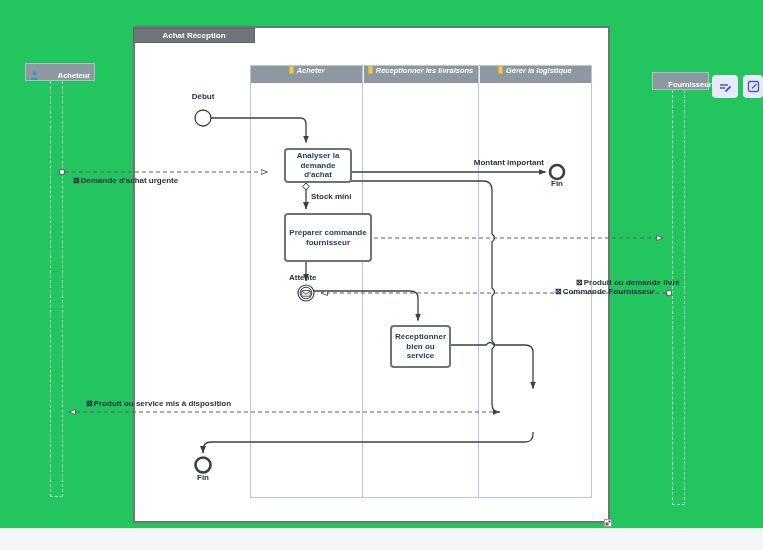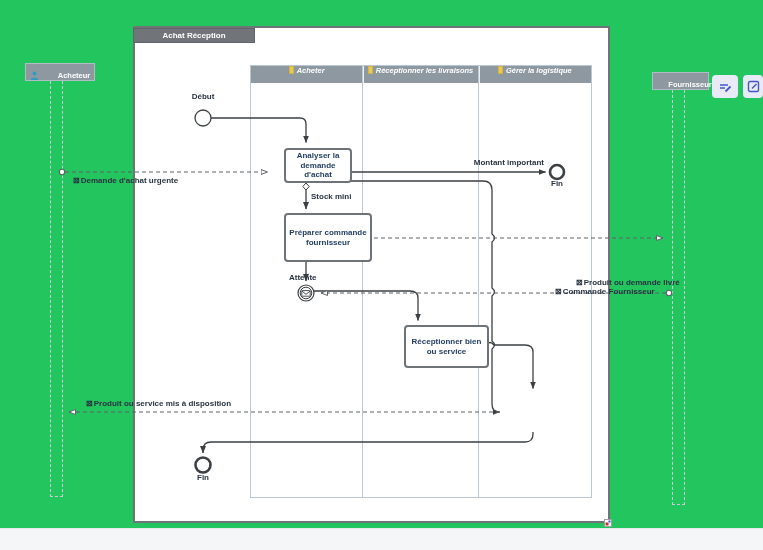"Réceptionner bien ou service" div.task { left: 392px -> 378px; width: 85px -> 61px }
